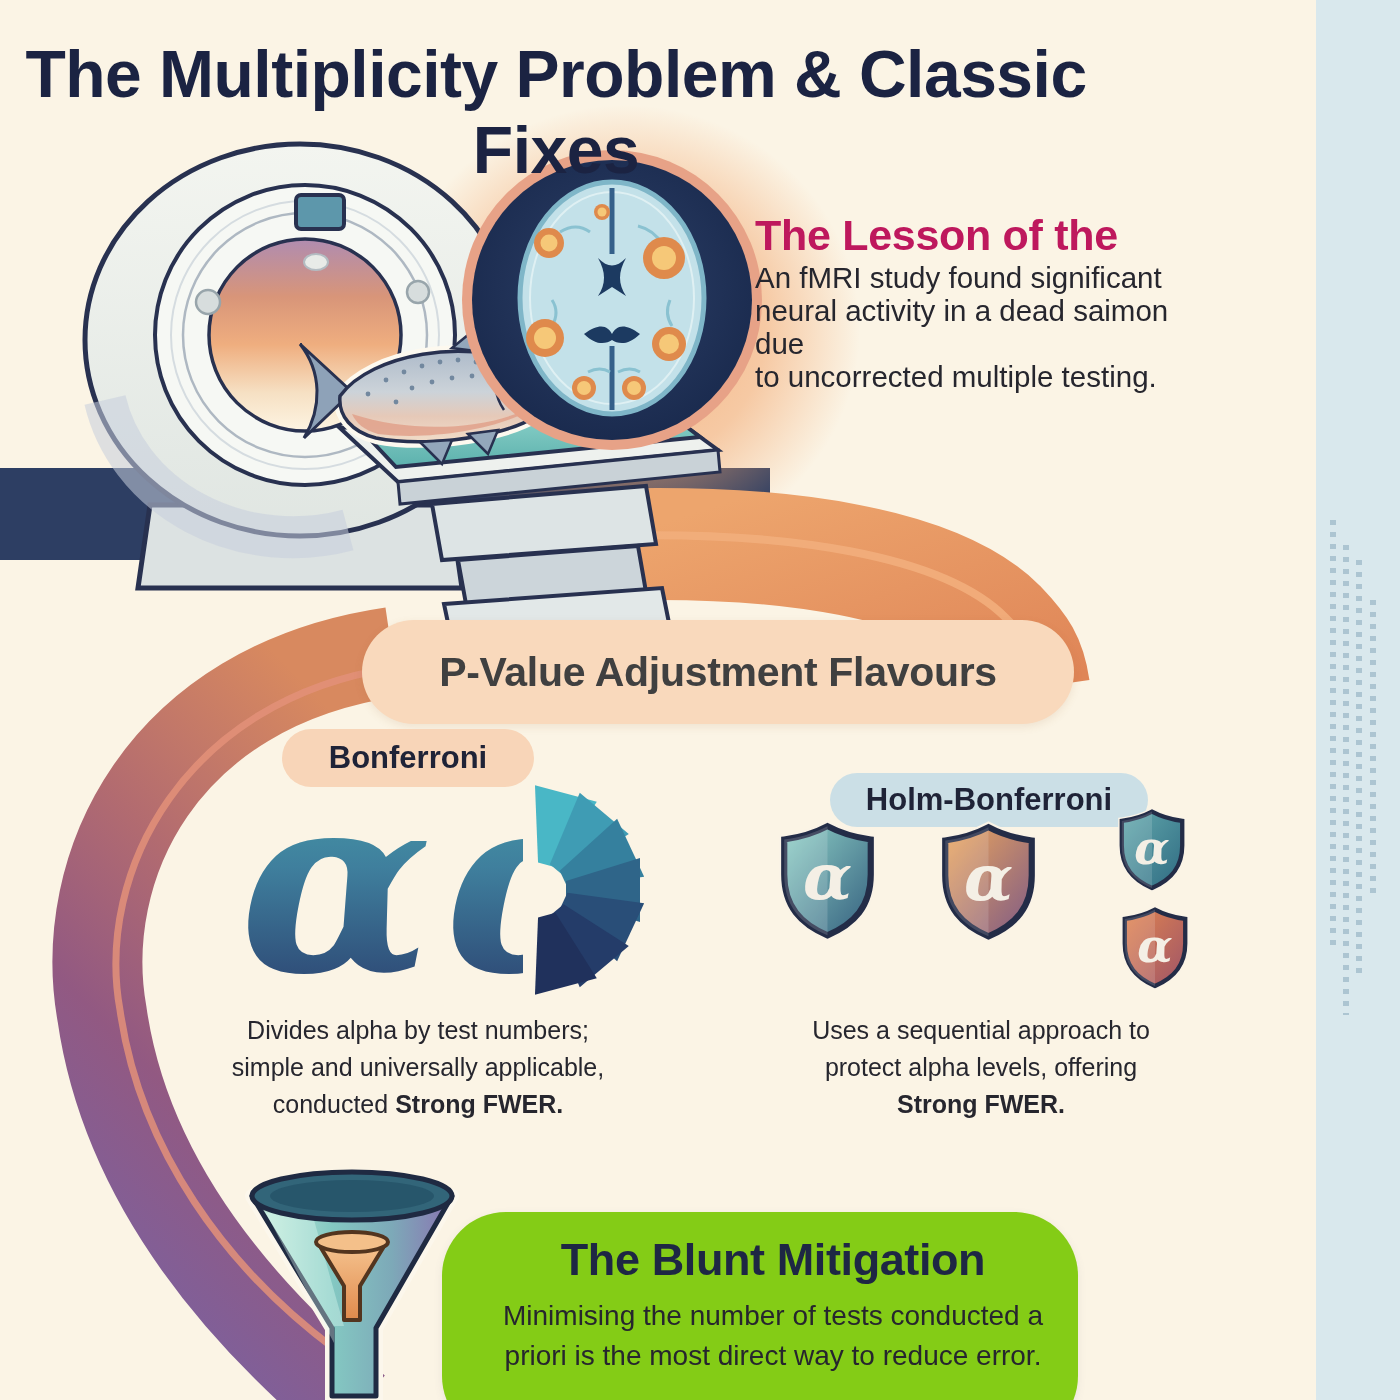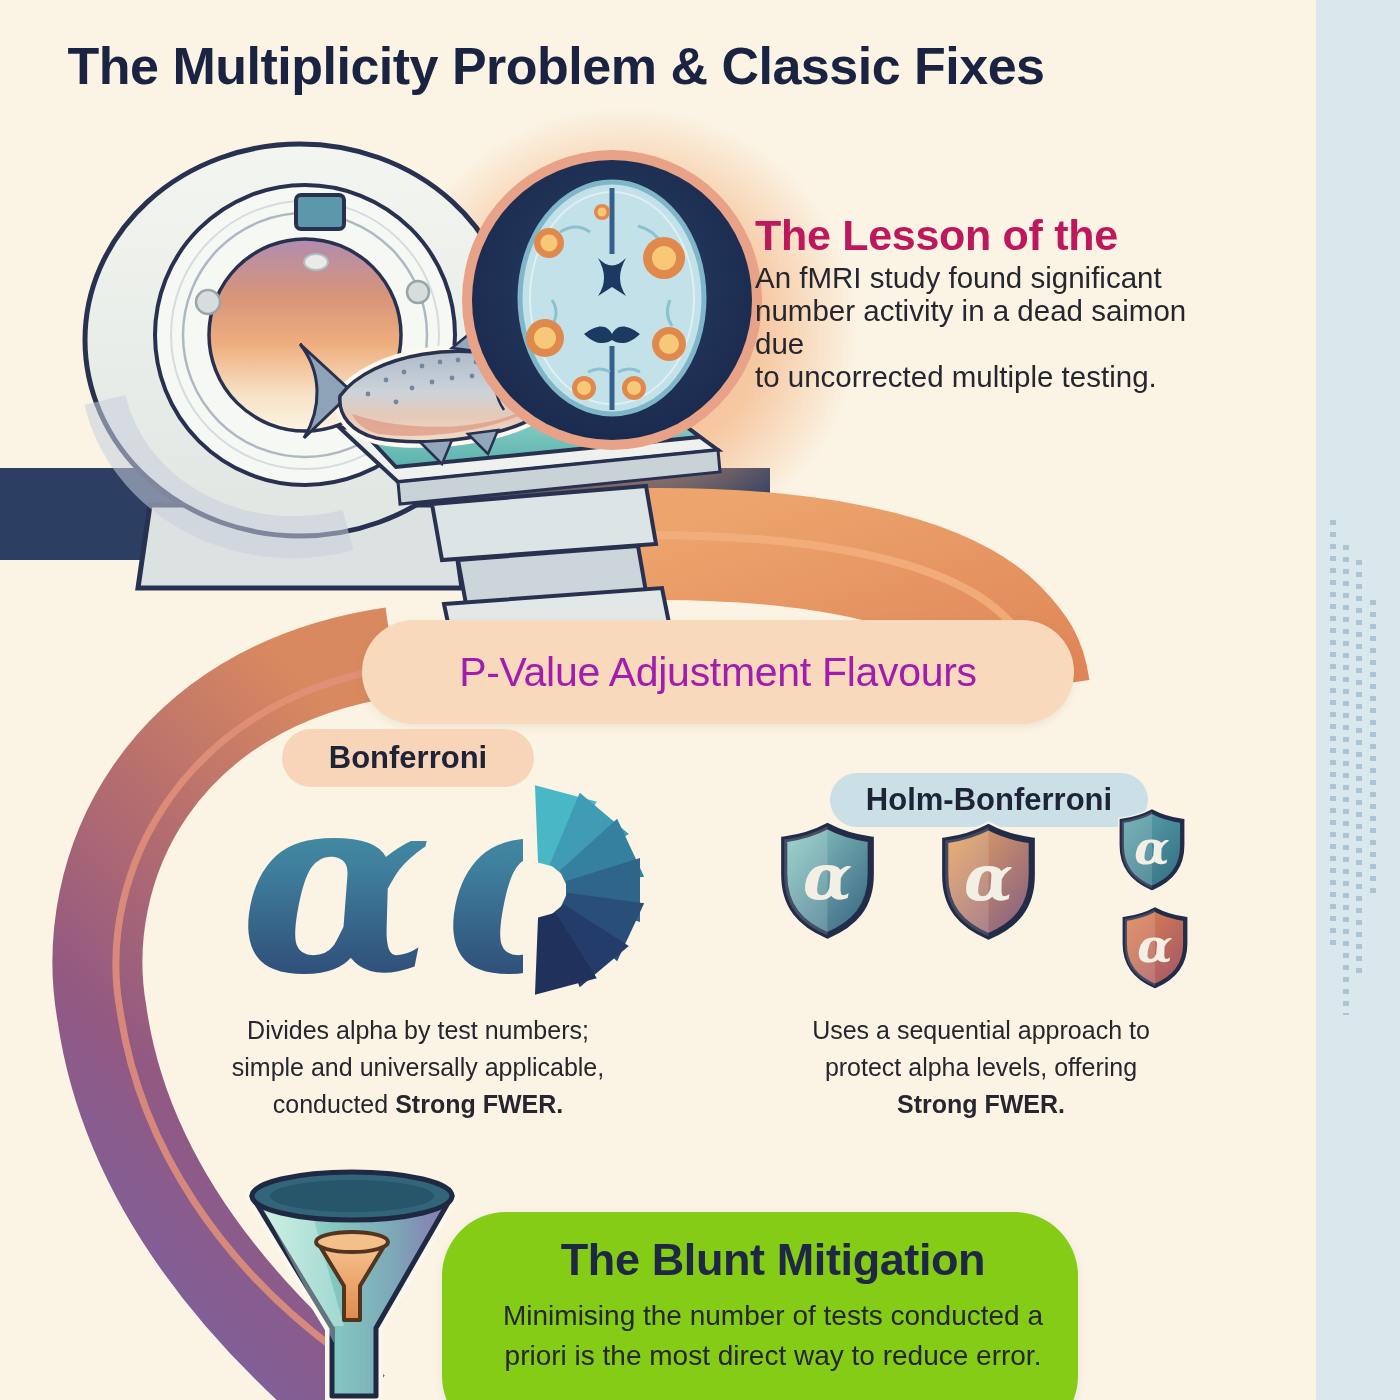"The Multiplicity Problem & Classic" #title { font-size: 52px -> 66px }
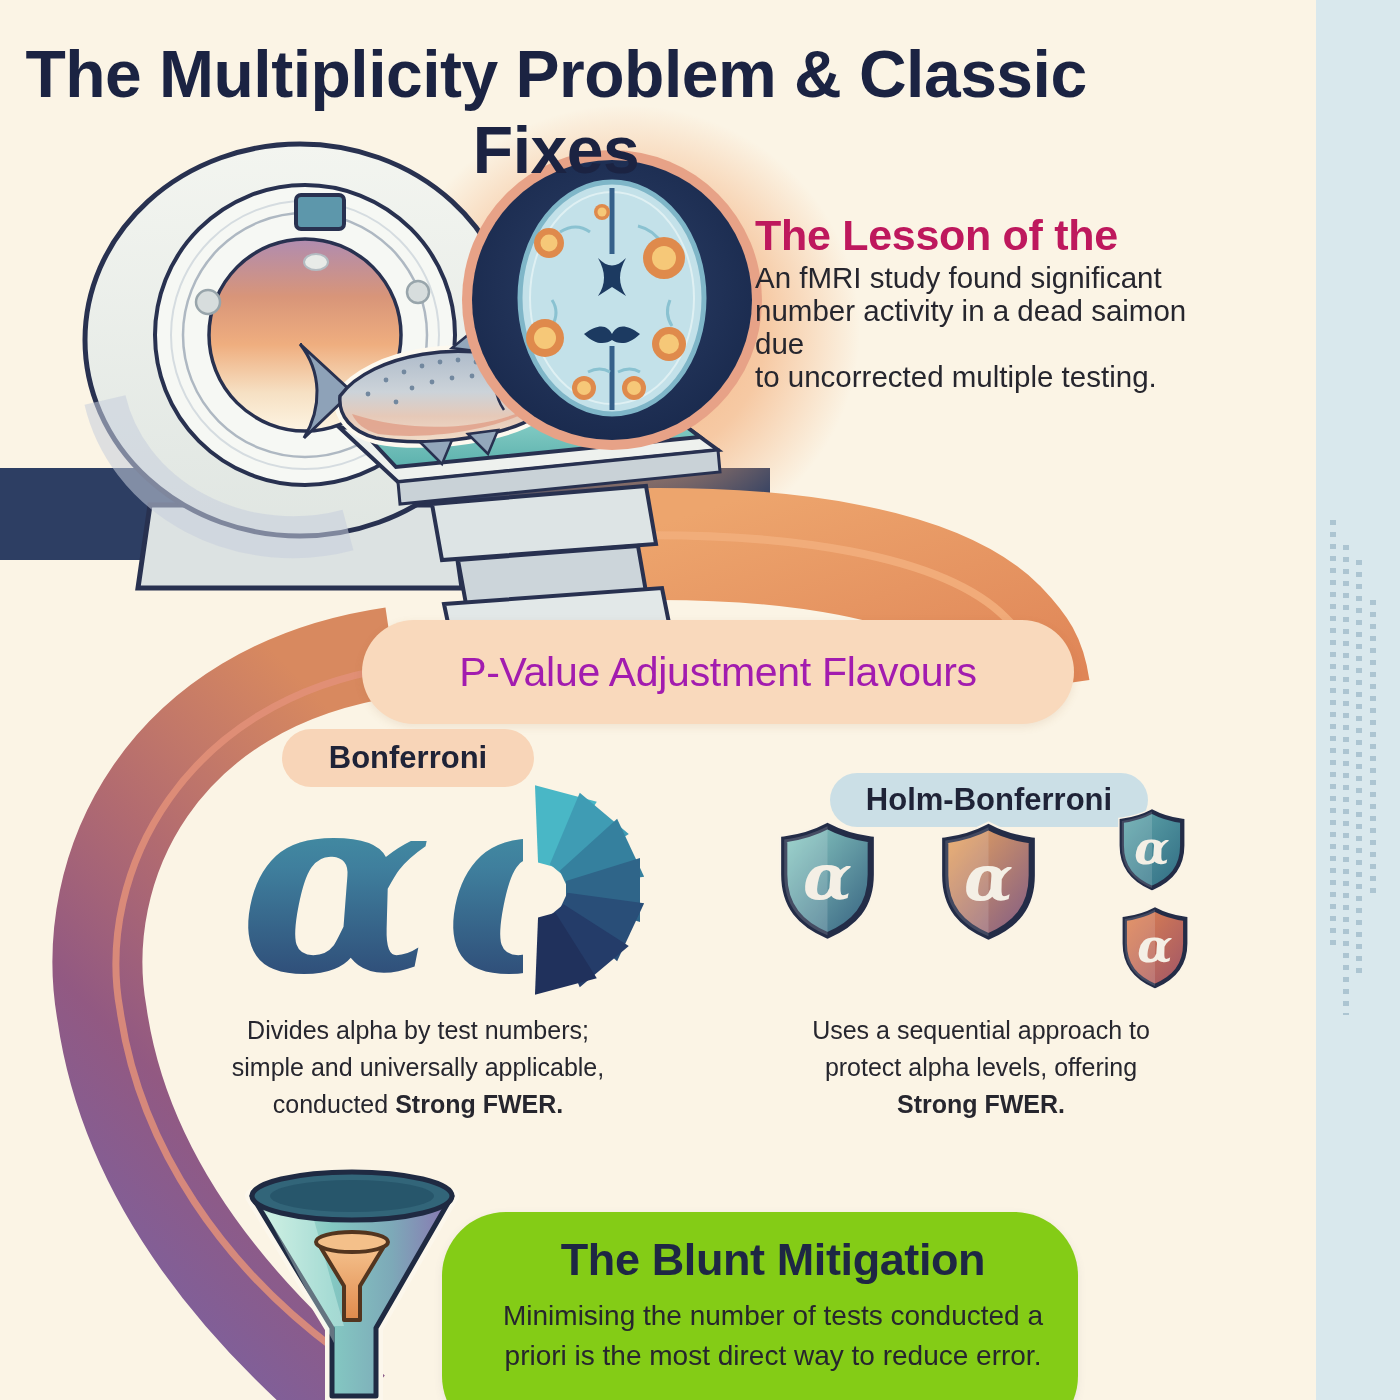"number activity in a dead" div { text: number -> neural }
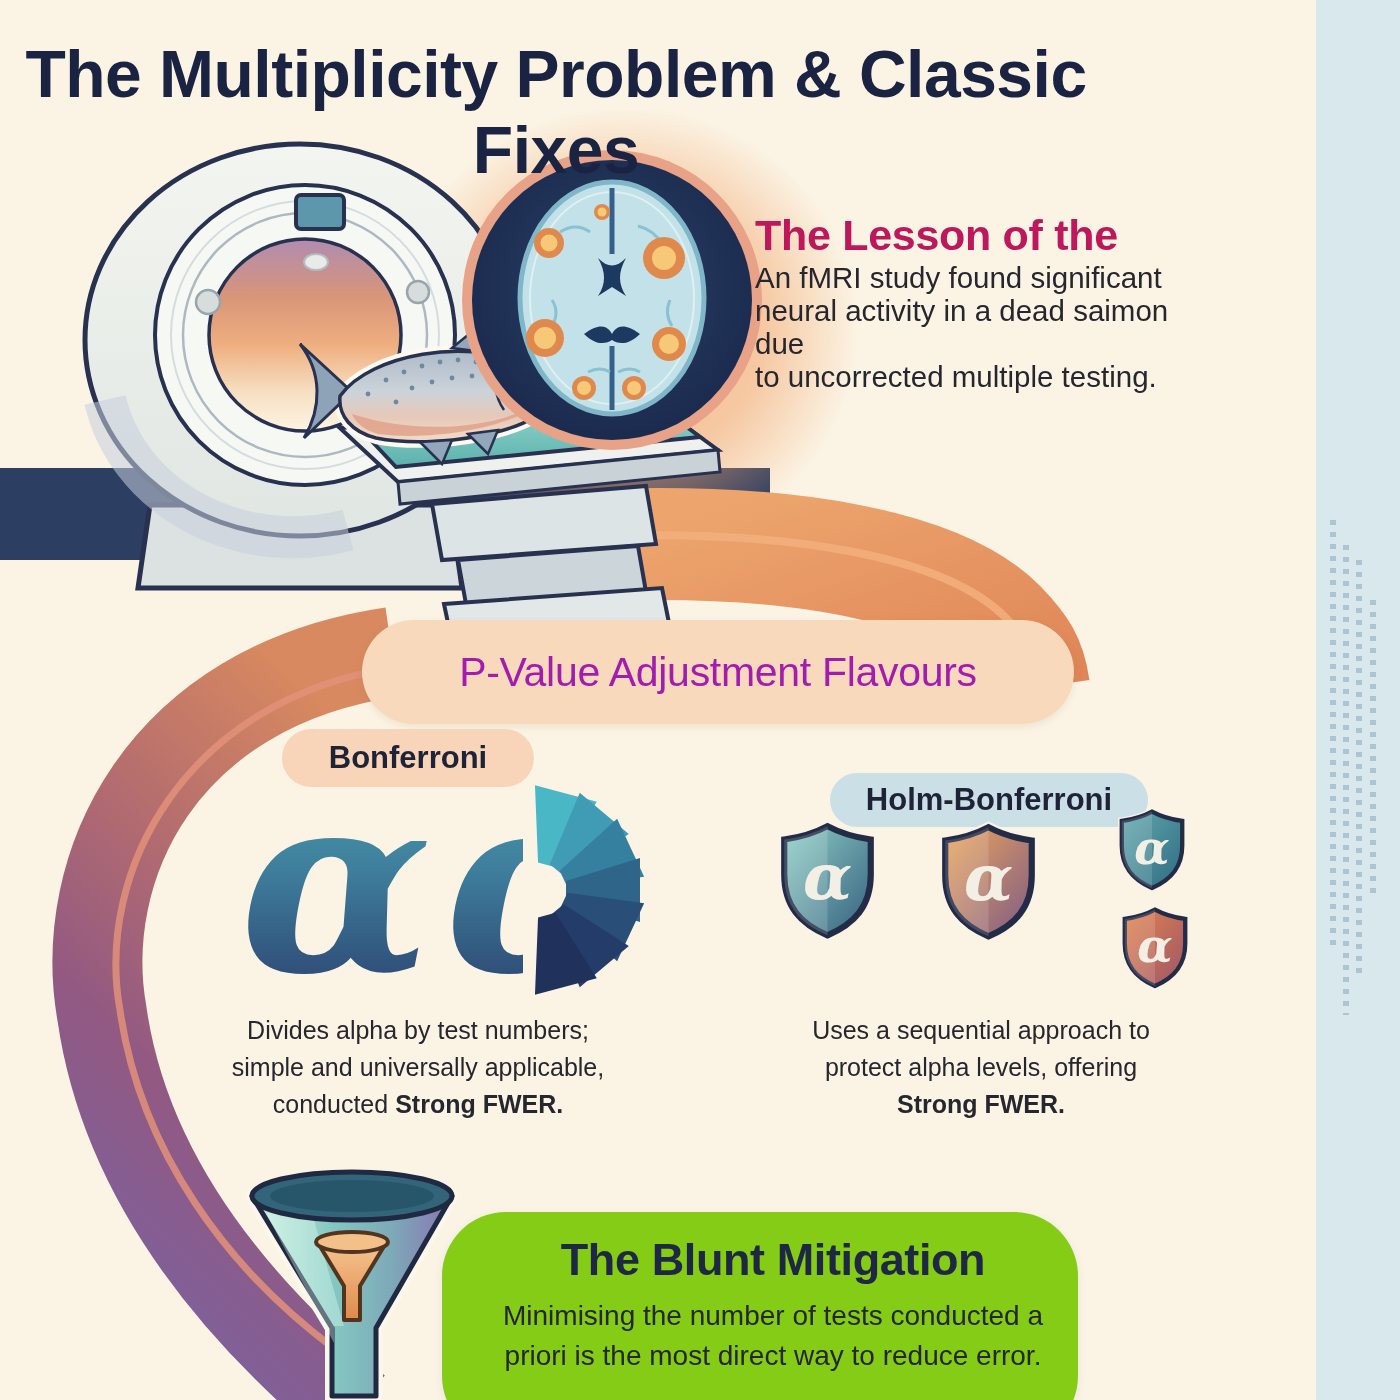"P-Value Adjustment Flavours" #banner .label { color: #a21caf -> #404040; font-weight: 400 -> 700 }
